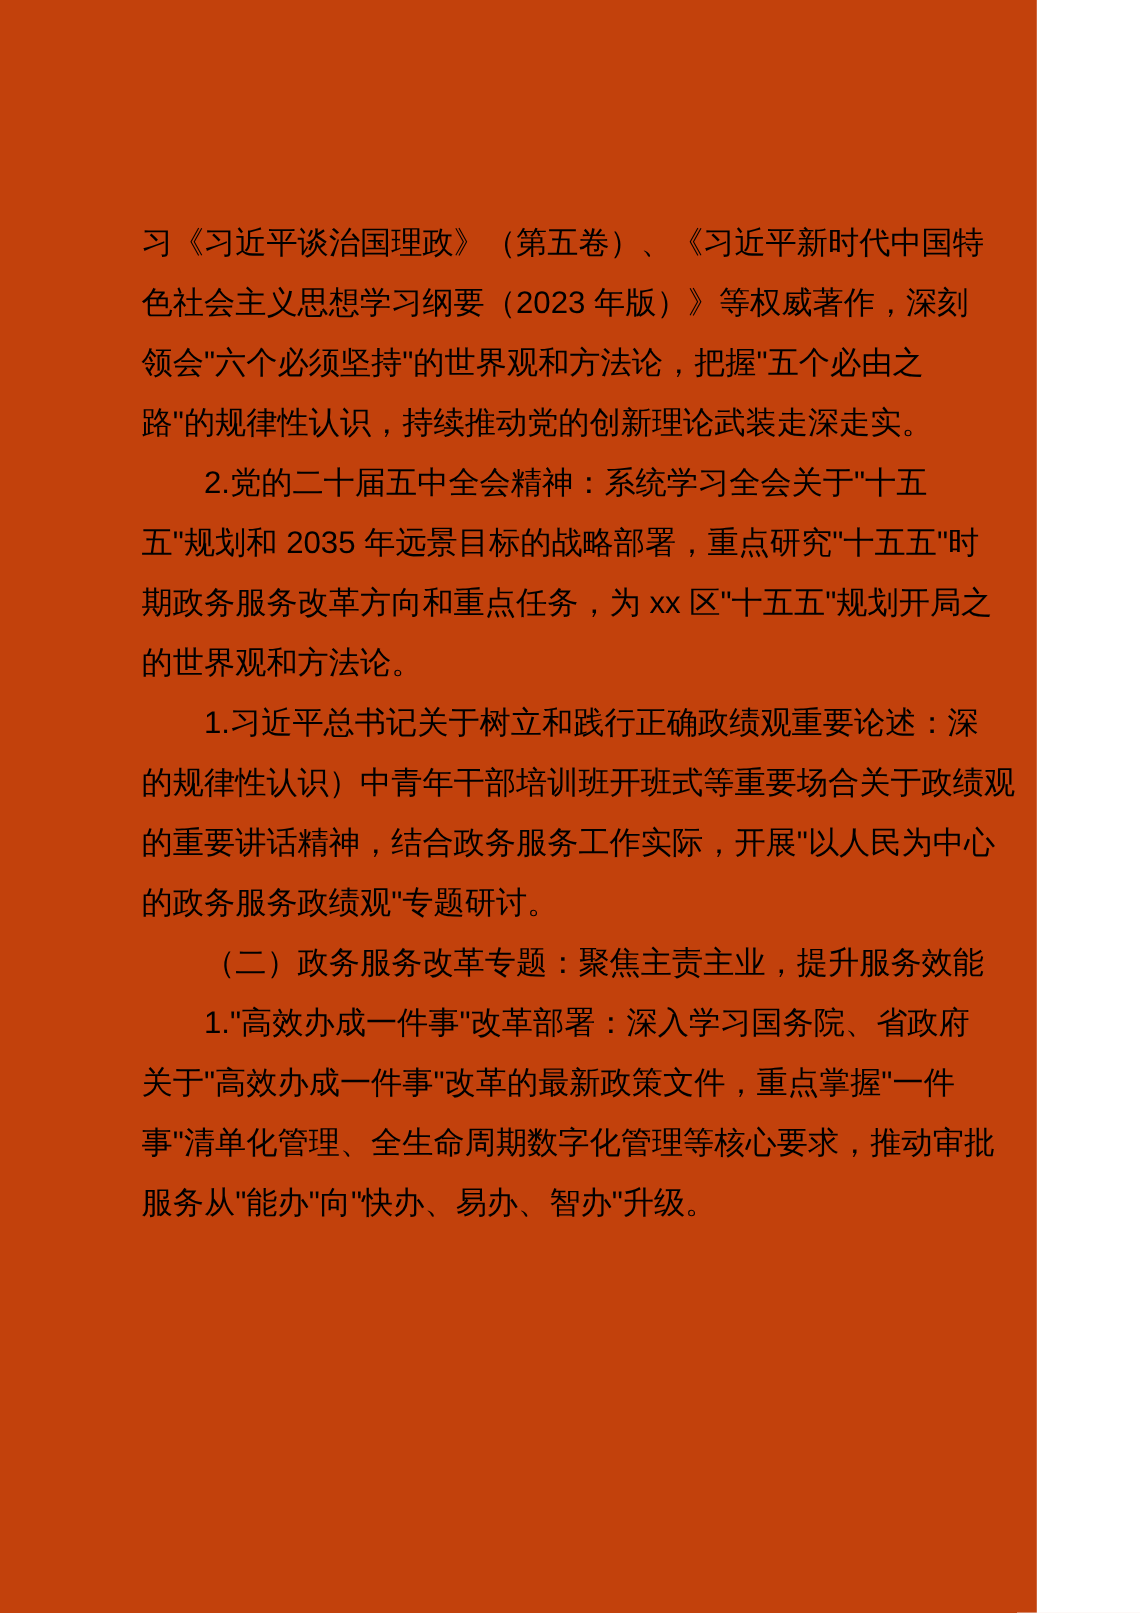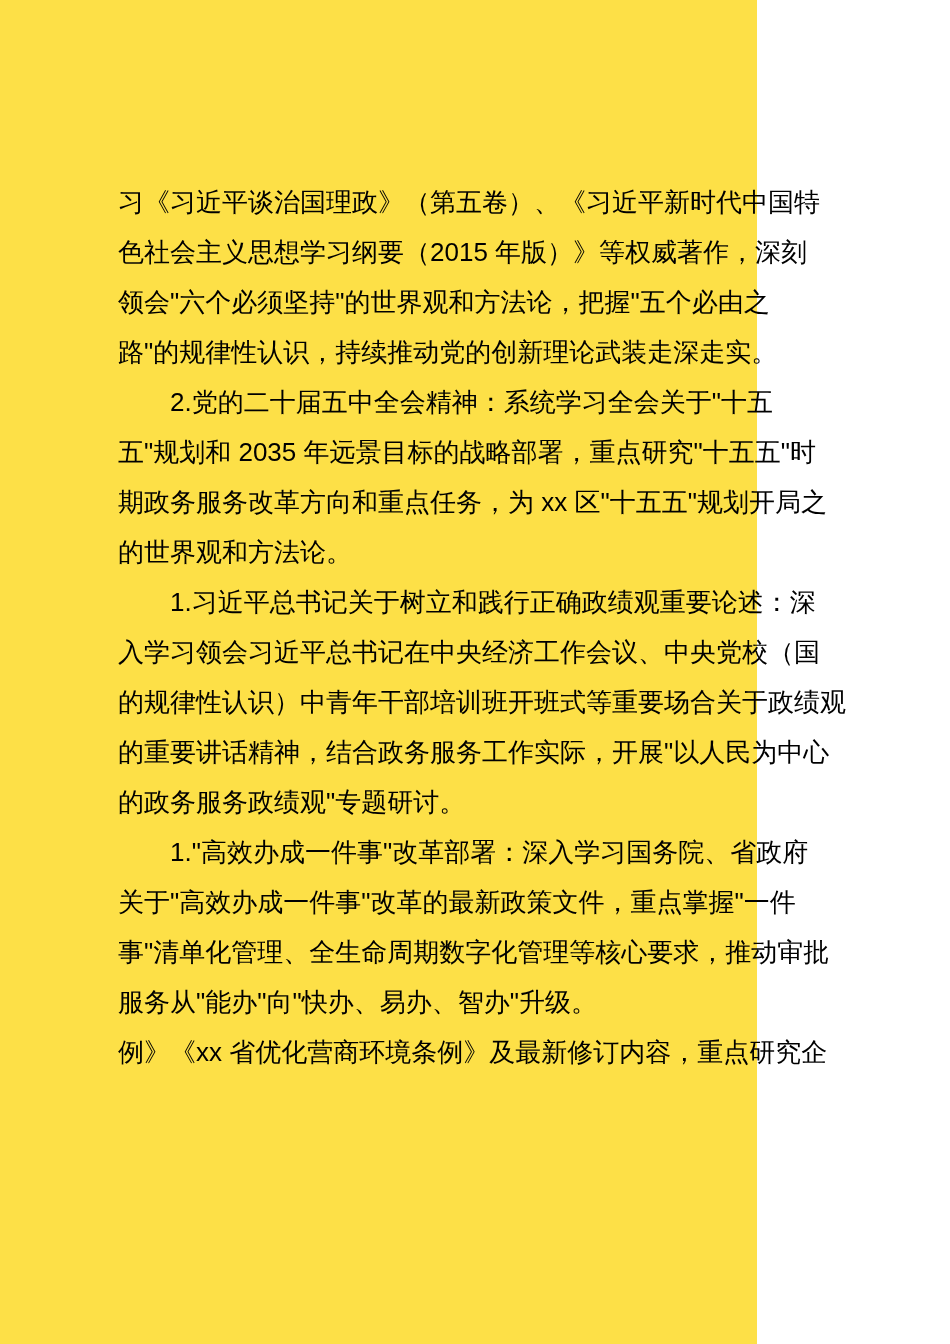"习《习近平谈治国理政》（第五卷）、《习近平新时代中国特" .page { background: #fde047 -> #c2410c; width: 757px -> 864px }
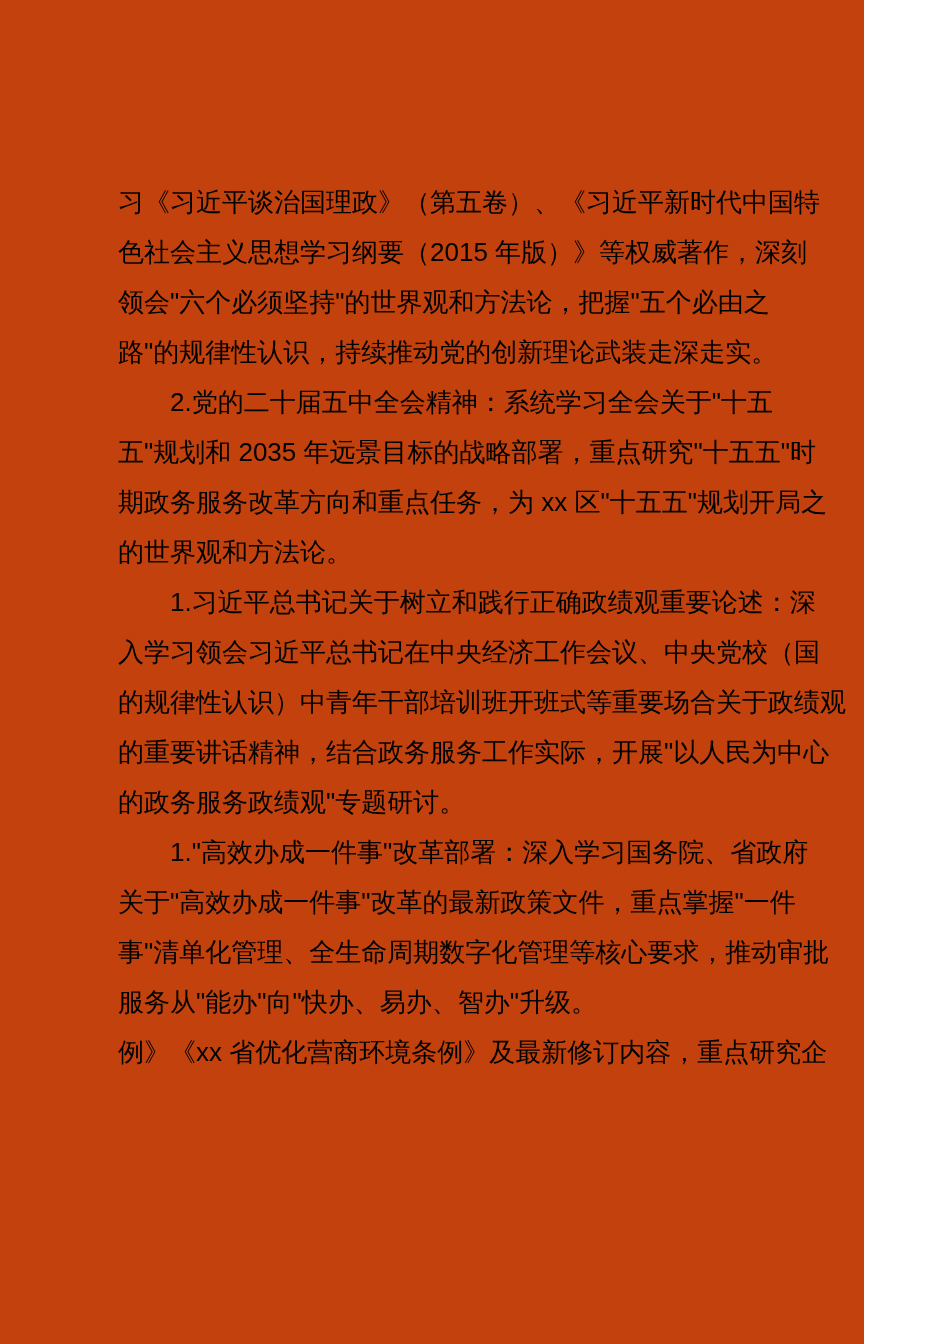"色社会主义思想学习纲要（2015 年版）》等权威著作，深刻" div.line { text: 2015 -> 2023 }
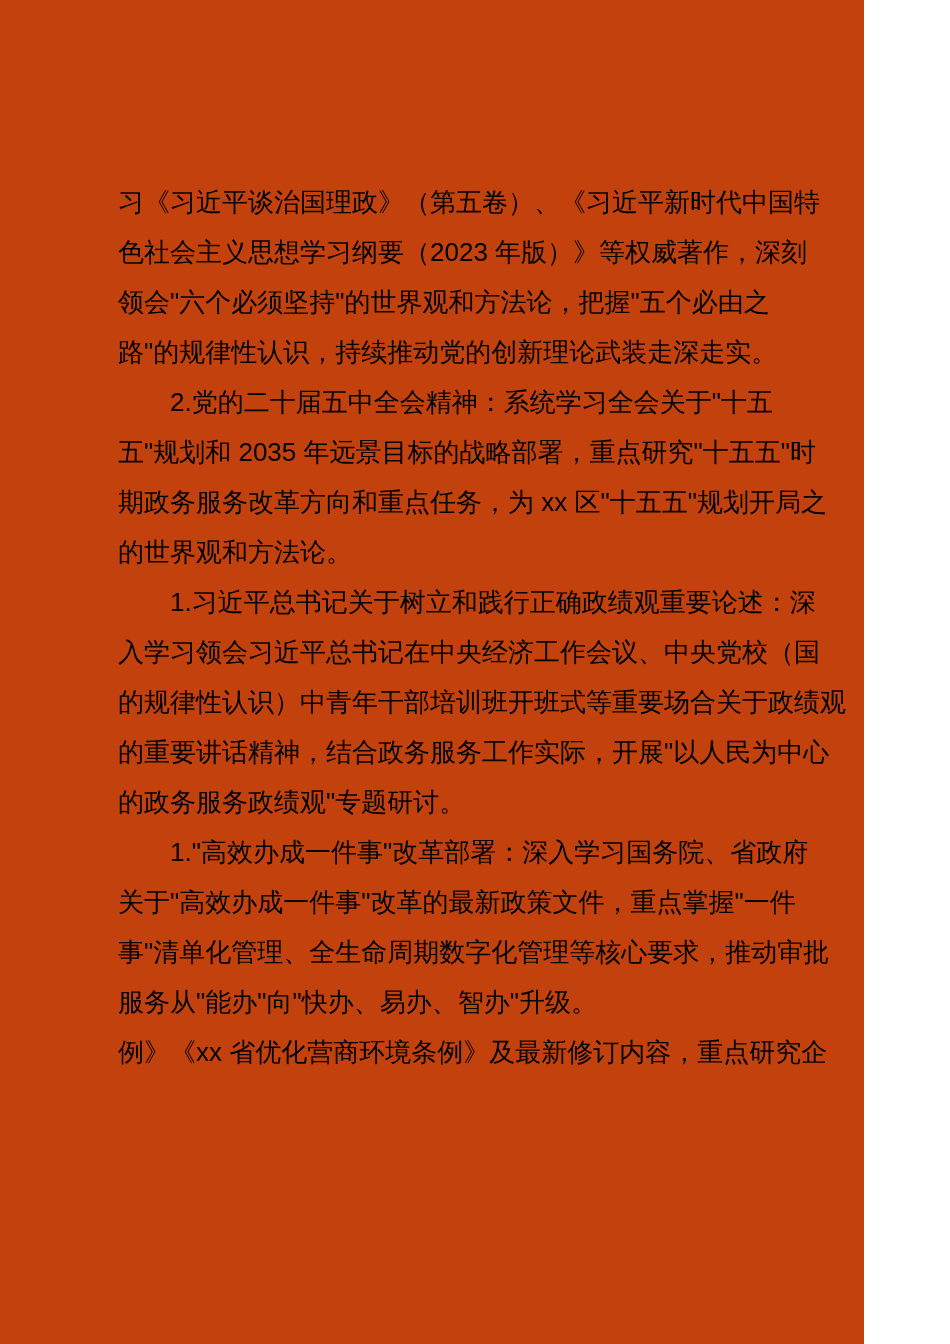"入学习领会习近平总书记在中央经济工作会议、中央党校（国" div.line { html: <div>入学习领会习近平总书记在中央经济工作会议、中央党校（国</div> -> none }
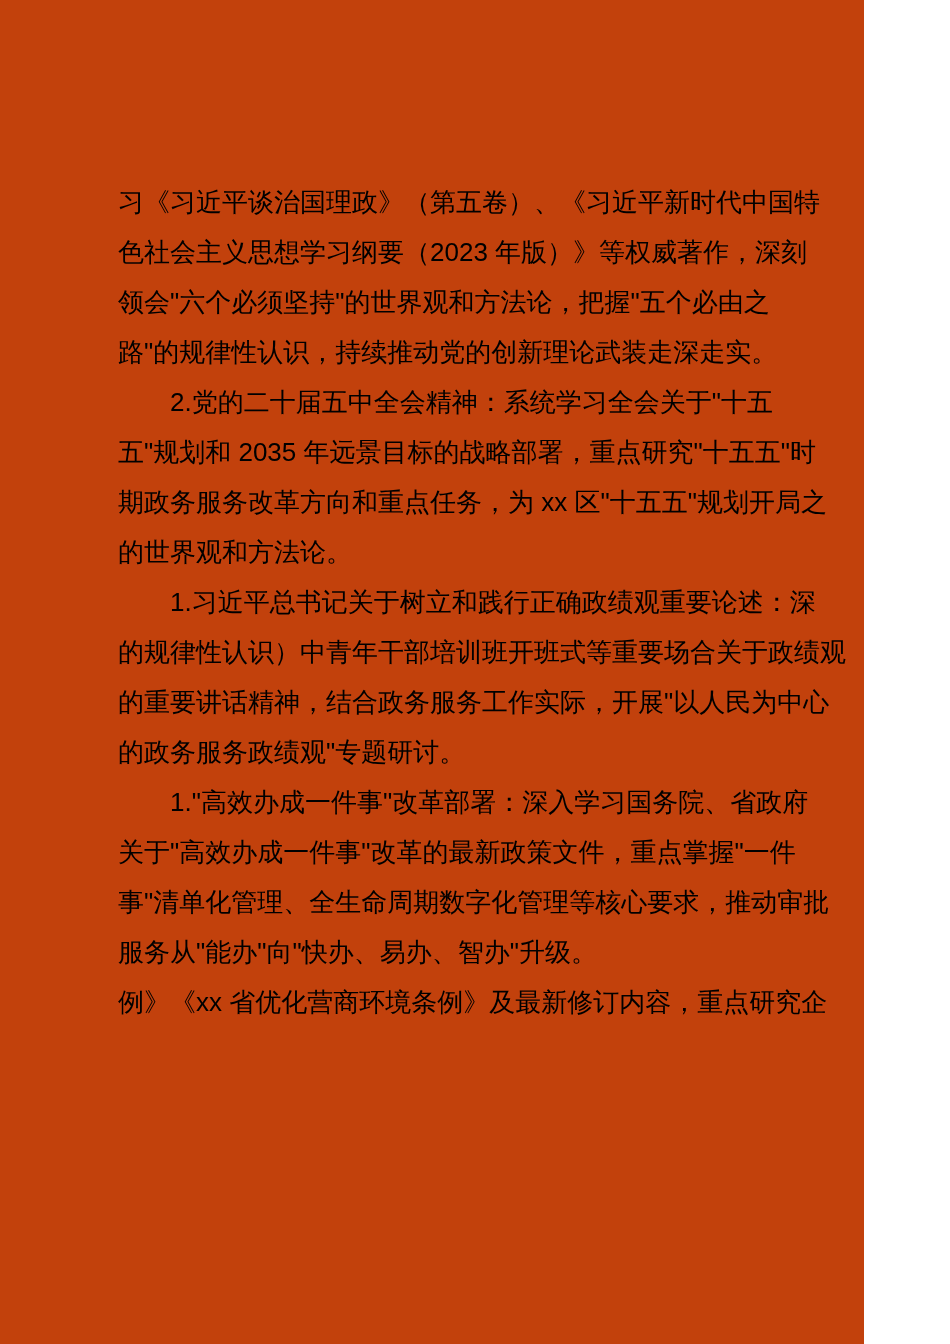"（二）政务服务改革专题：聚焦主责主业，提升服务效能" div.para { html: none -> <div> <div>（二）政务服务改革专题：聚焦主责主业，提升服务效能</div> </div> }
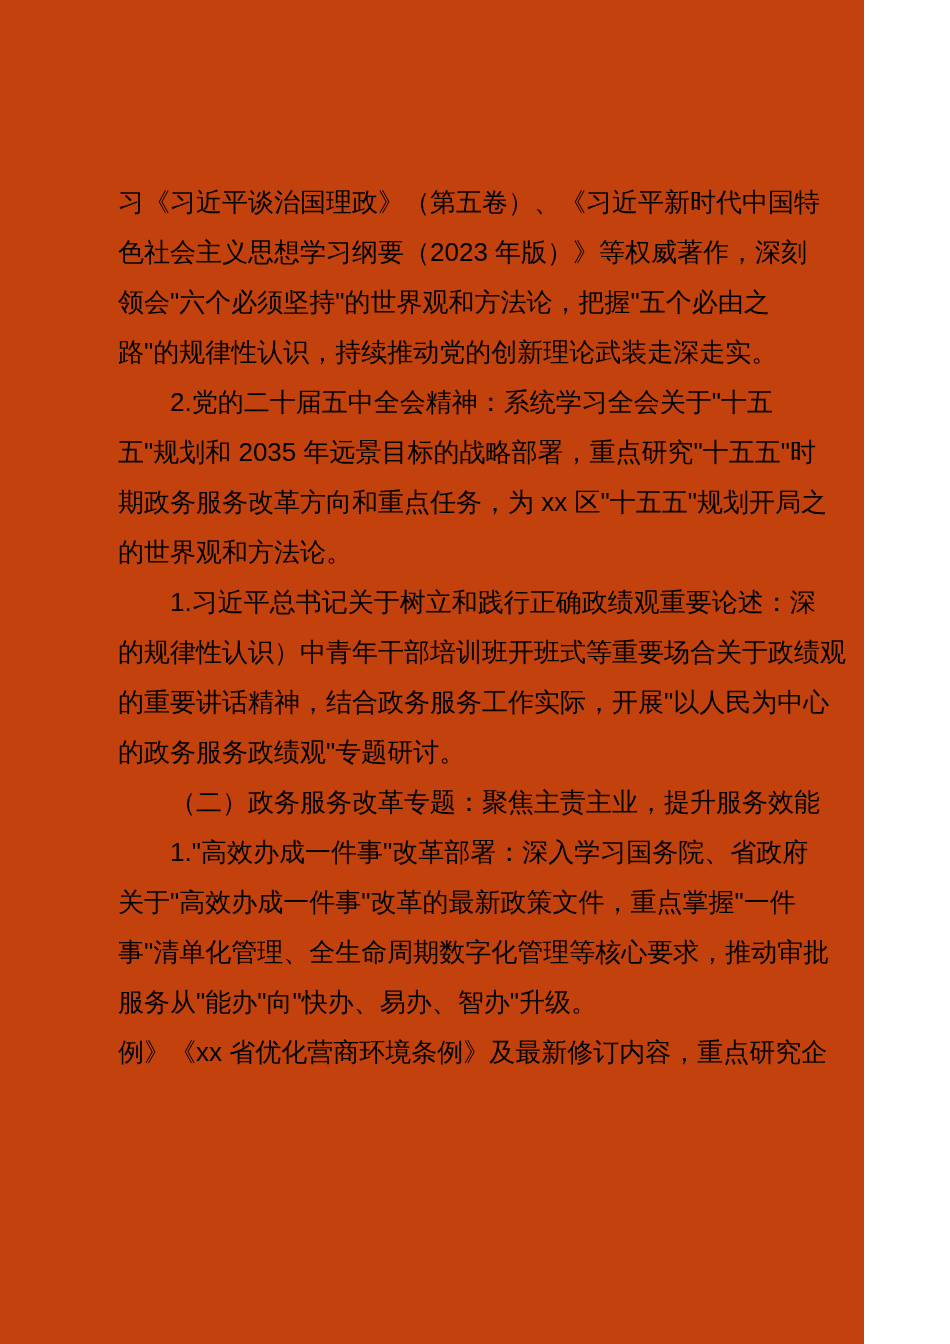"例》《xx 省优化营商环境条例》及最新修订内容，重点研究企" div.line { html: <div>例》《xx 省优化营商环境条例》及最新修订内容，重点研究企</div> -> none }
